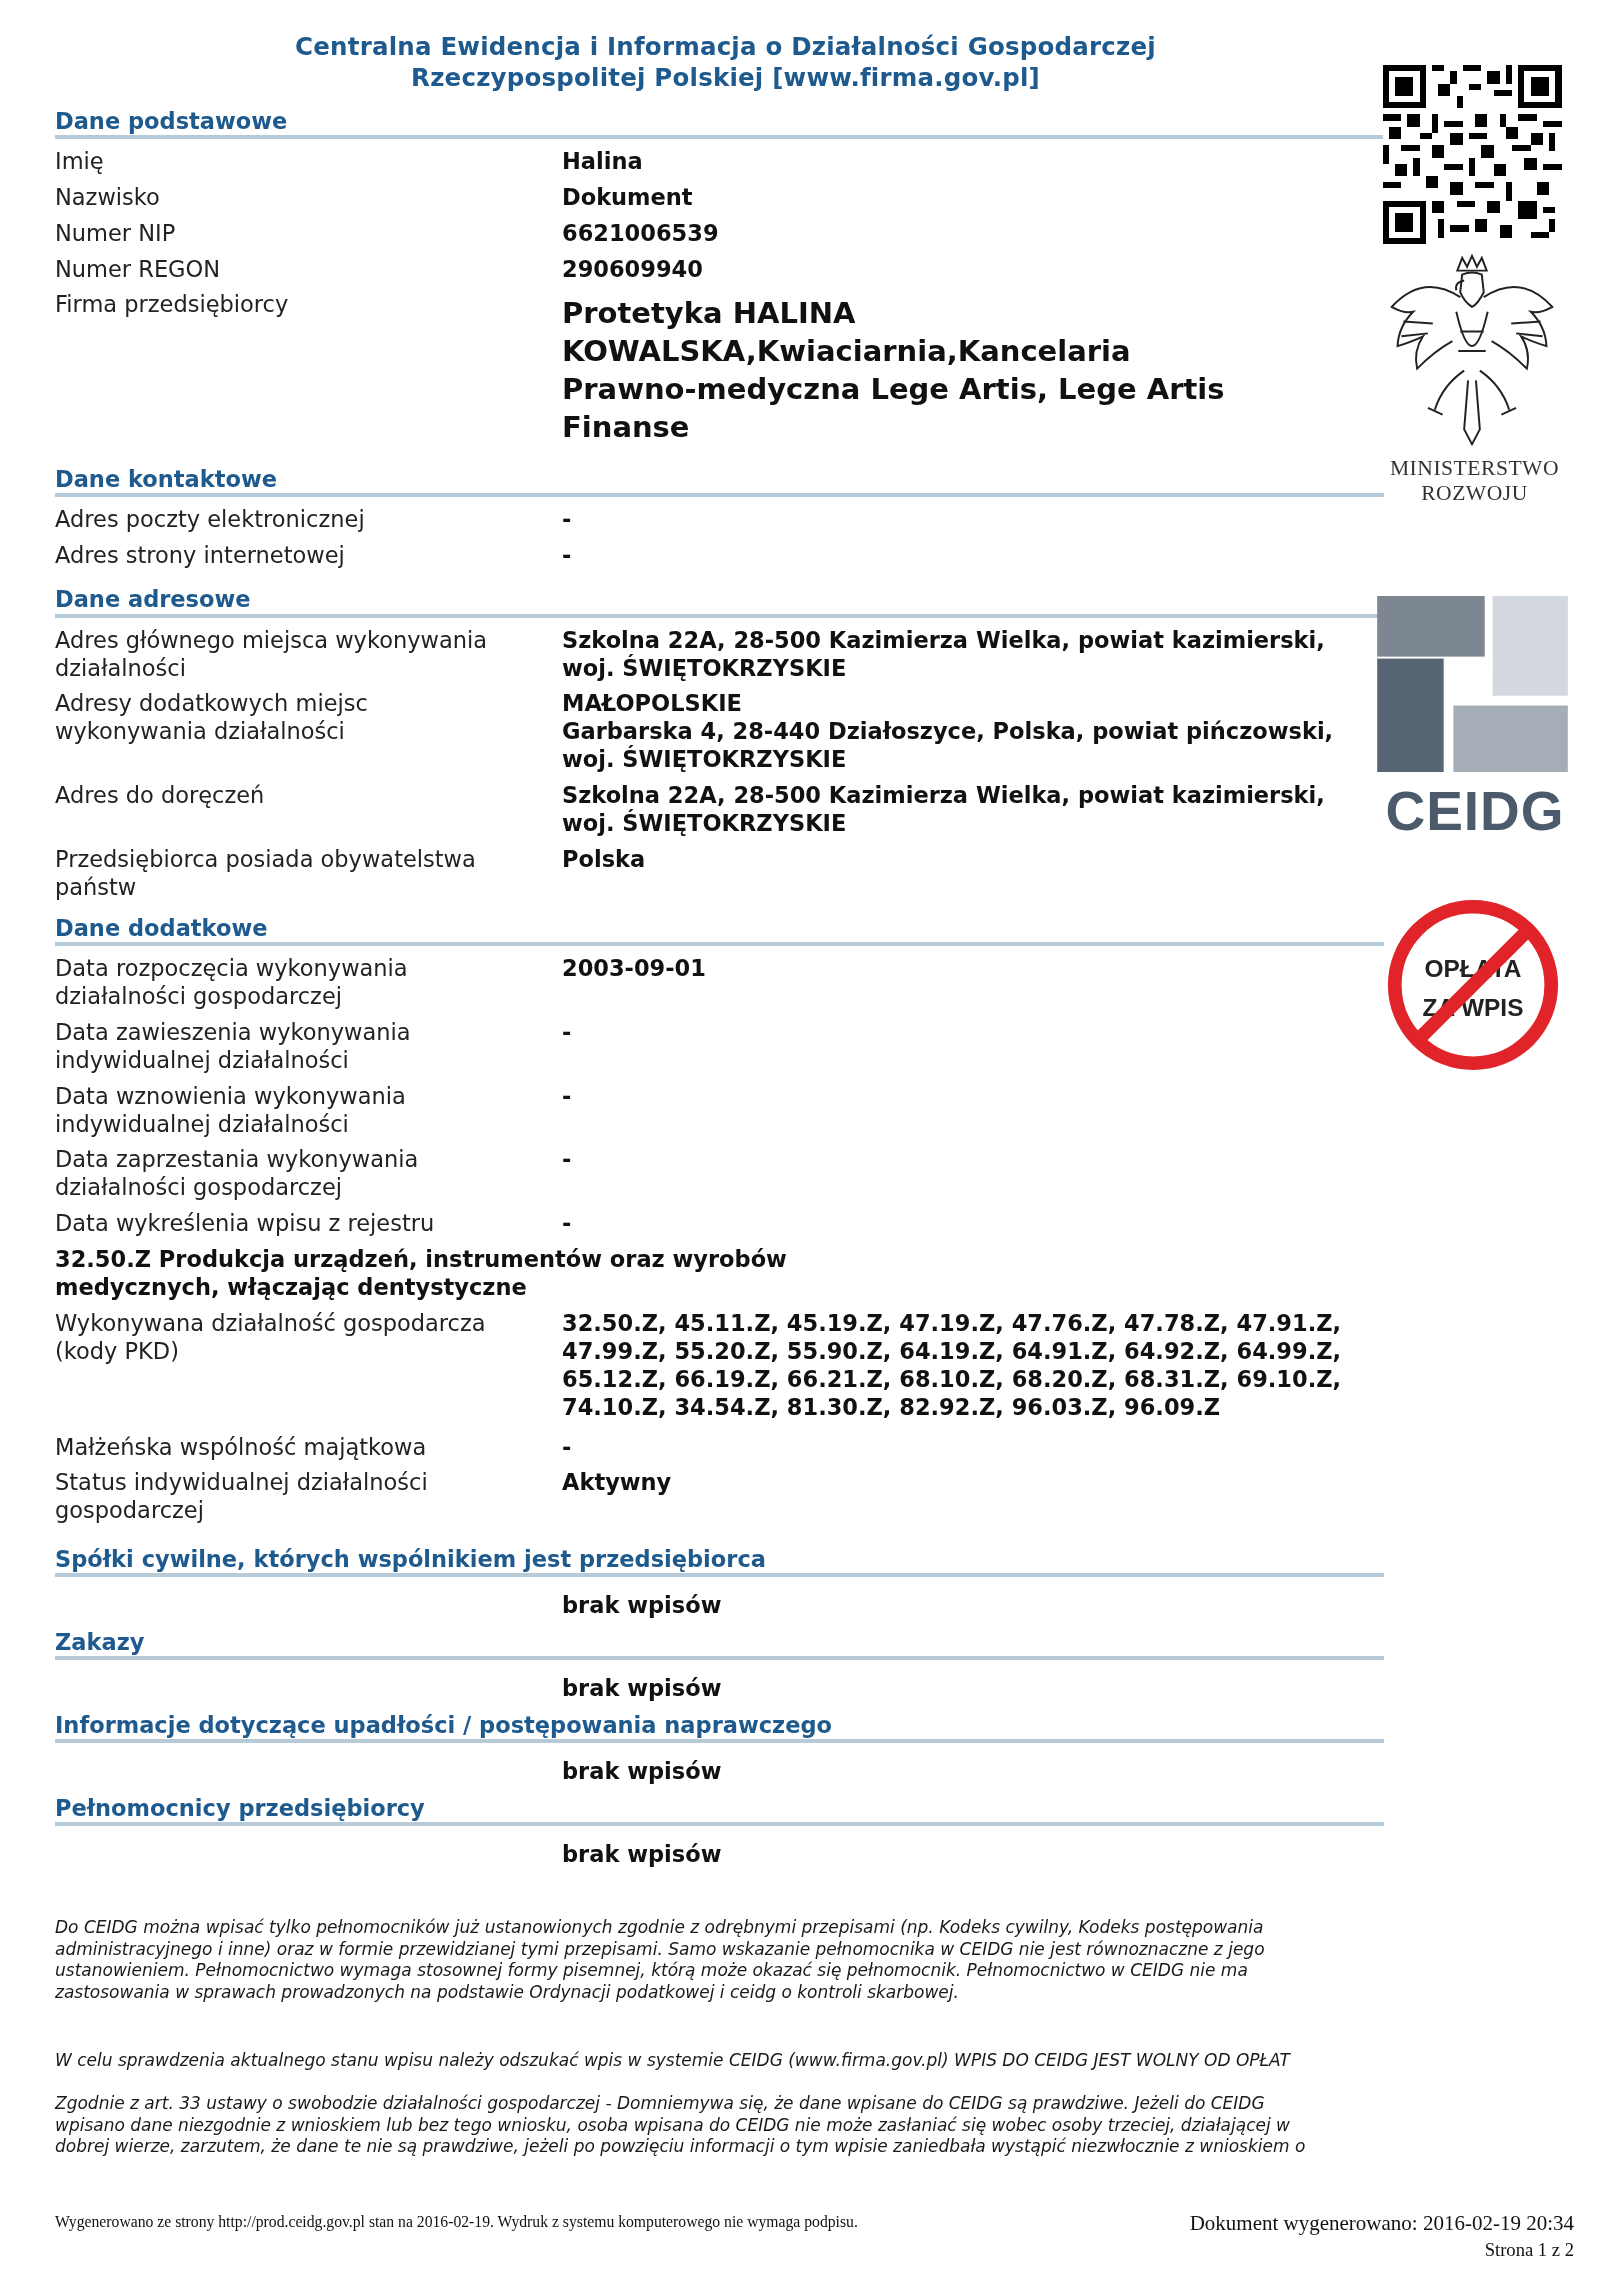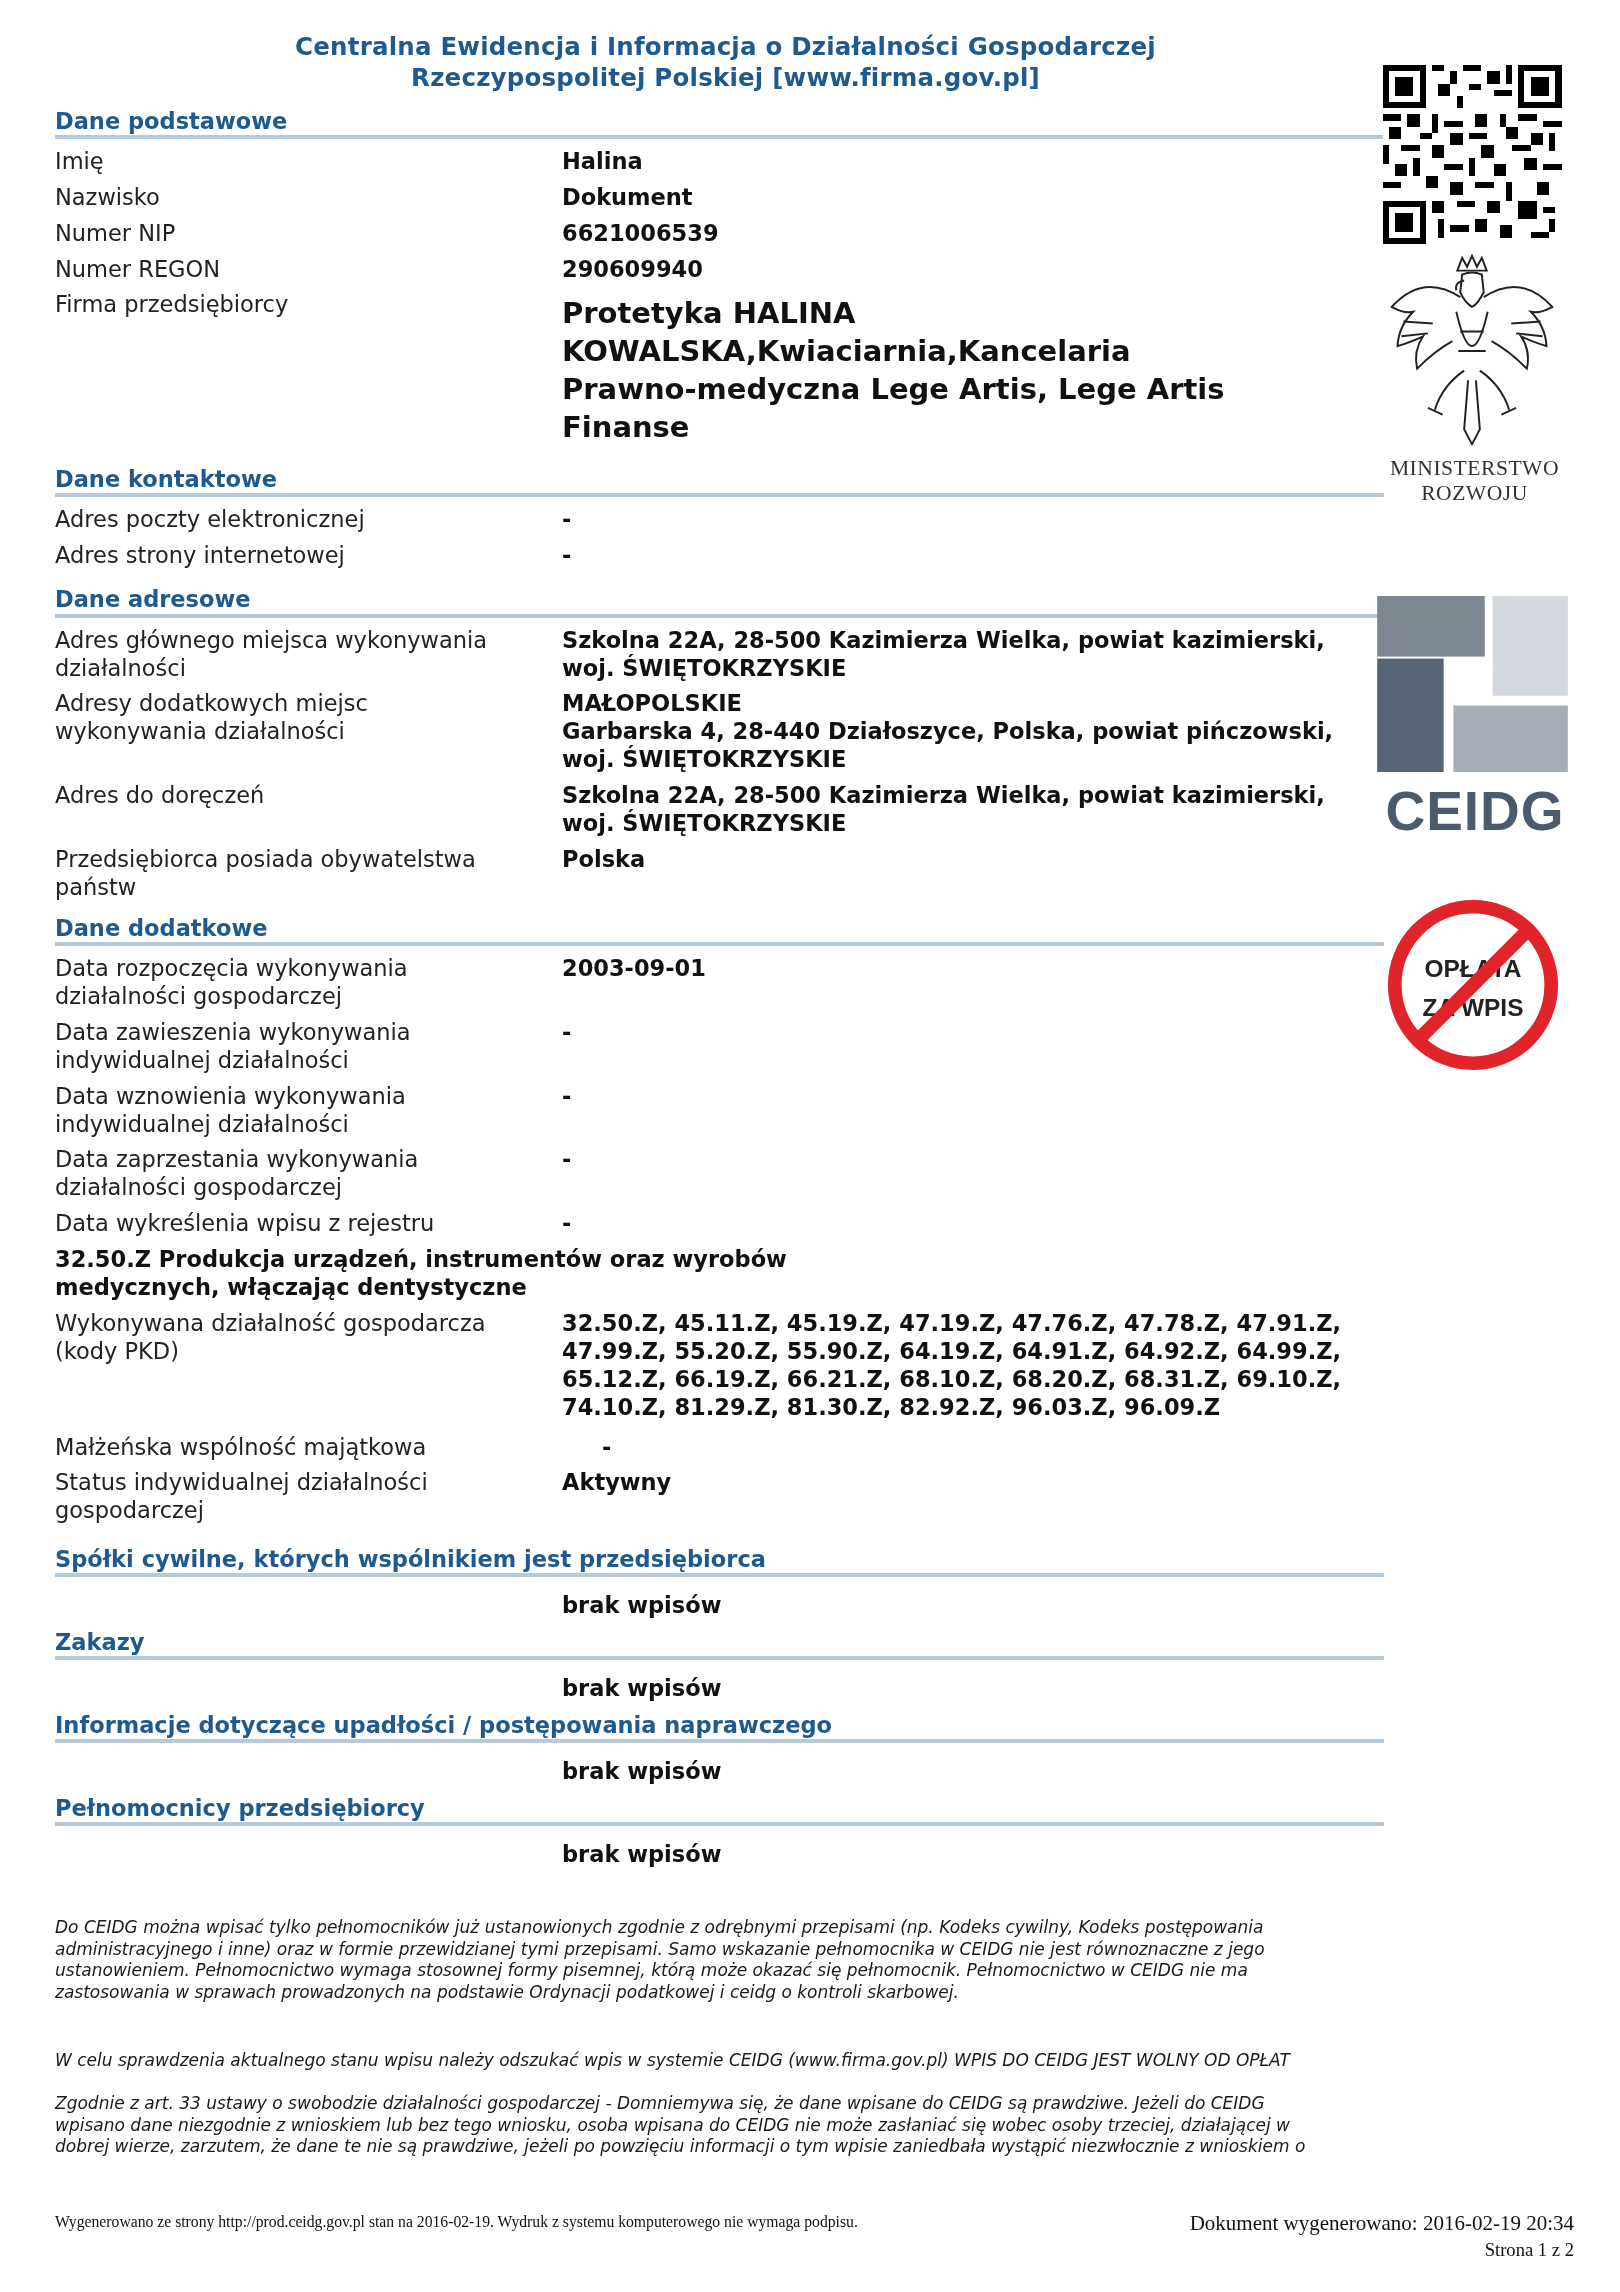"74.10.Z, 81.29.Z, 81.30.Z, 82.92.Z," span.line { text: 81.29.Z -> 34.54.Z }
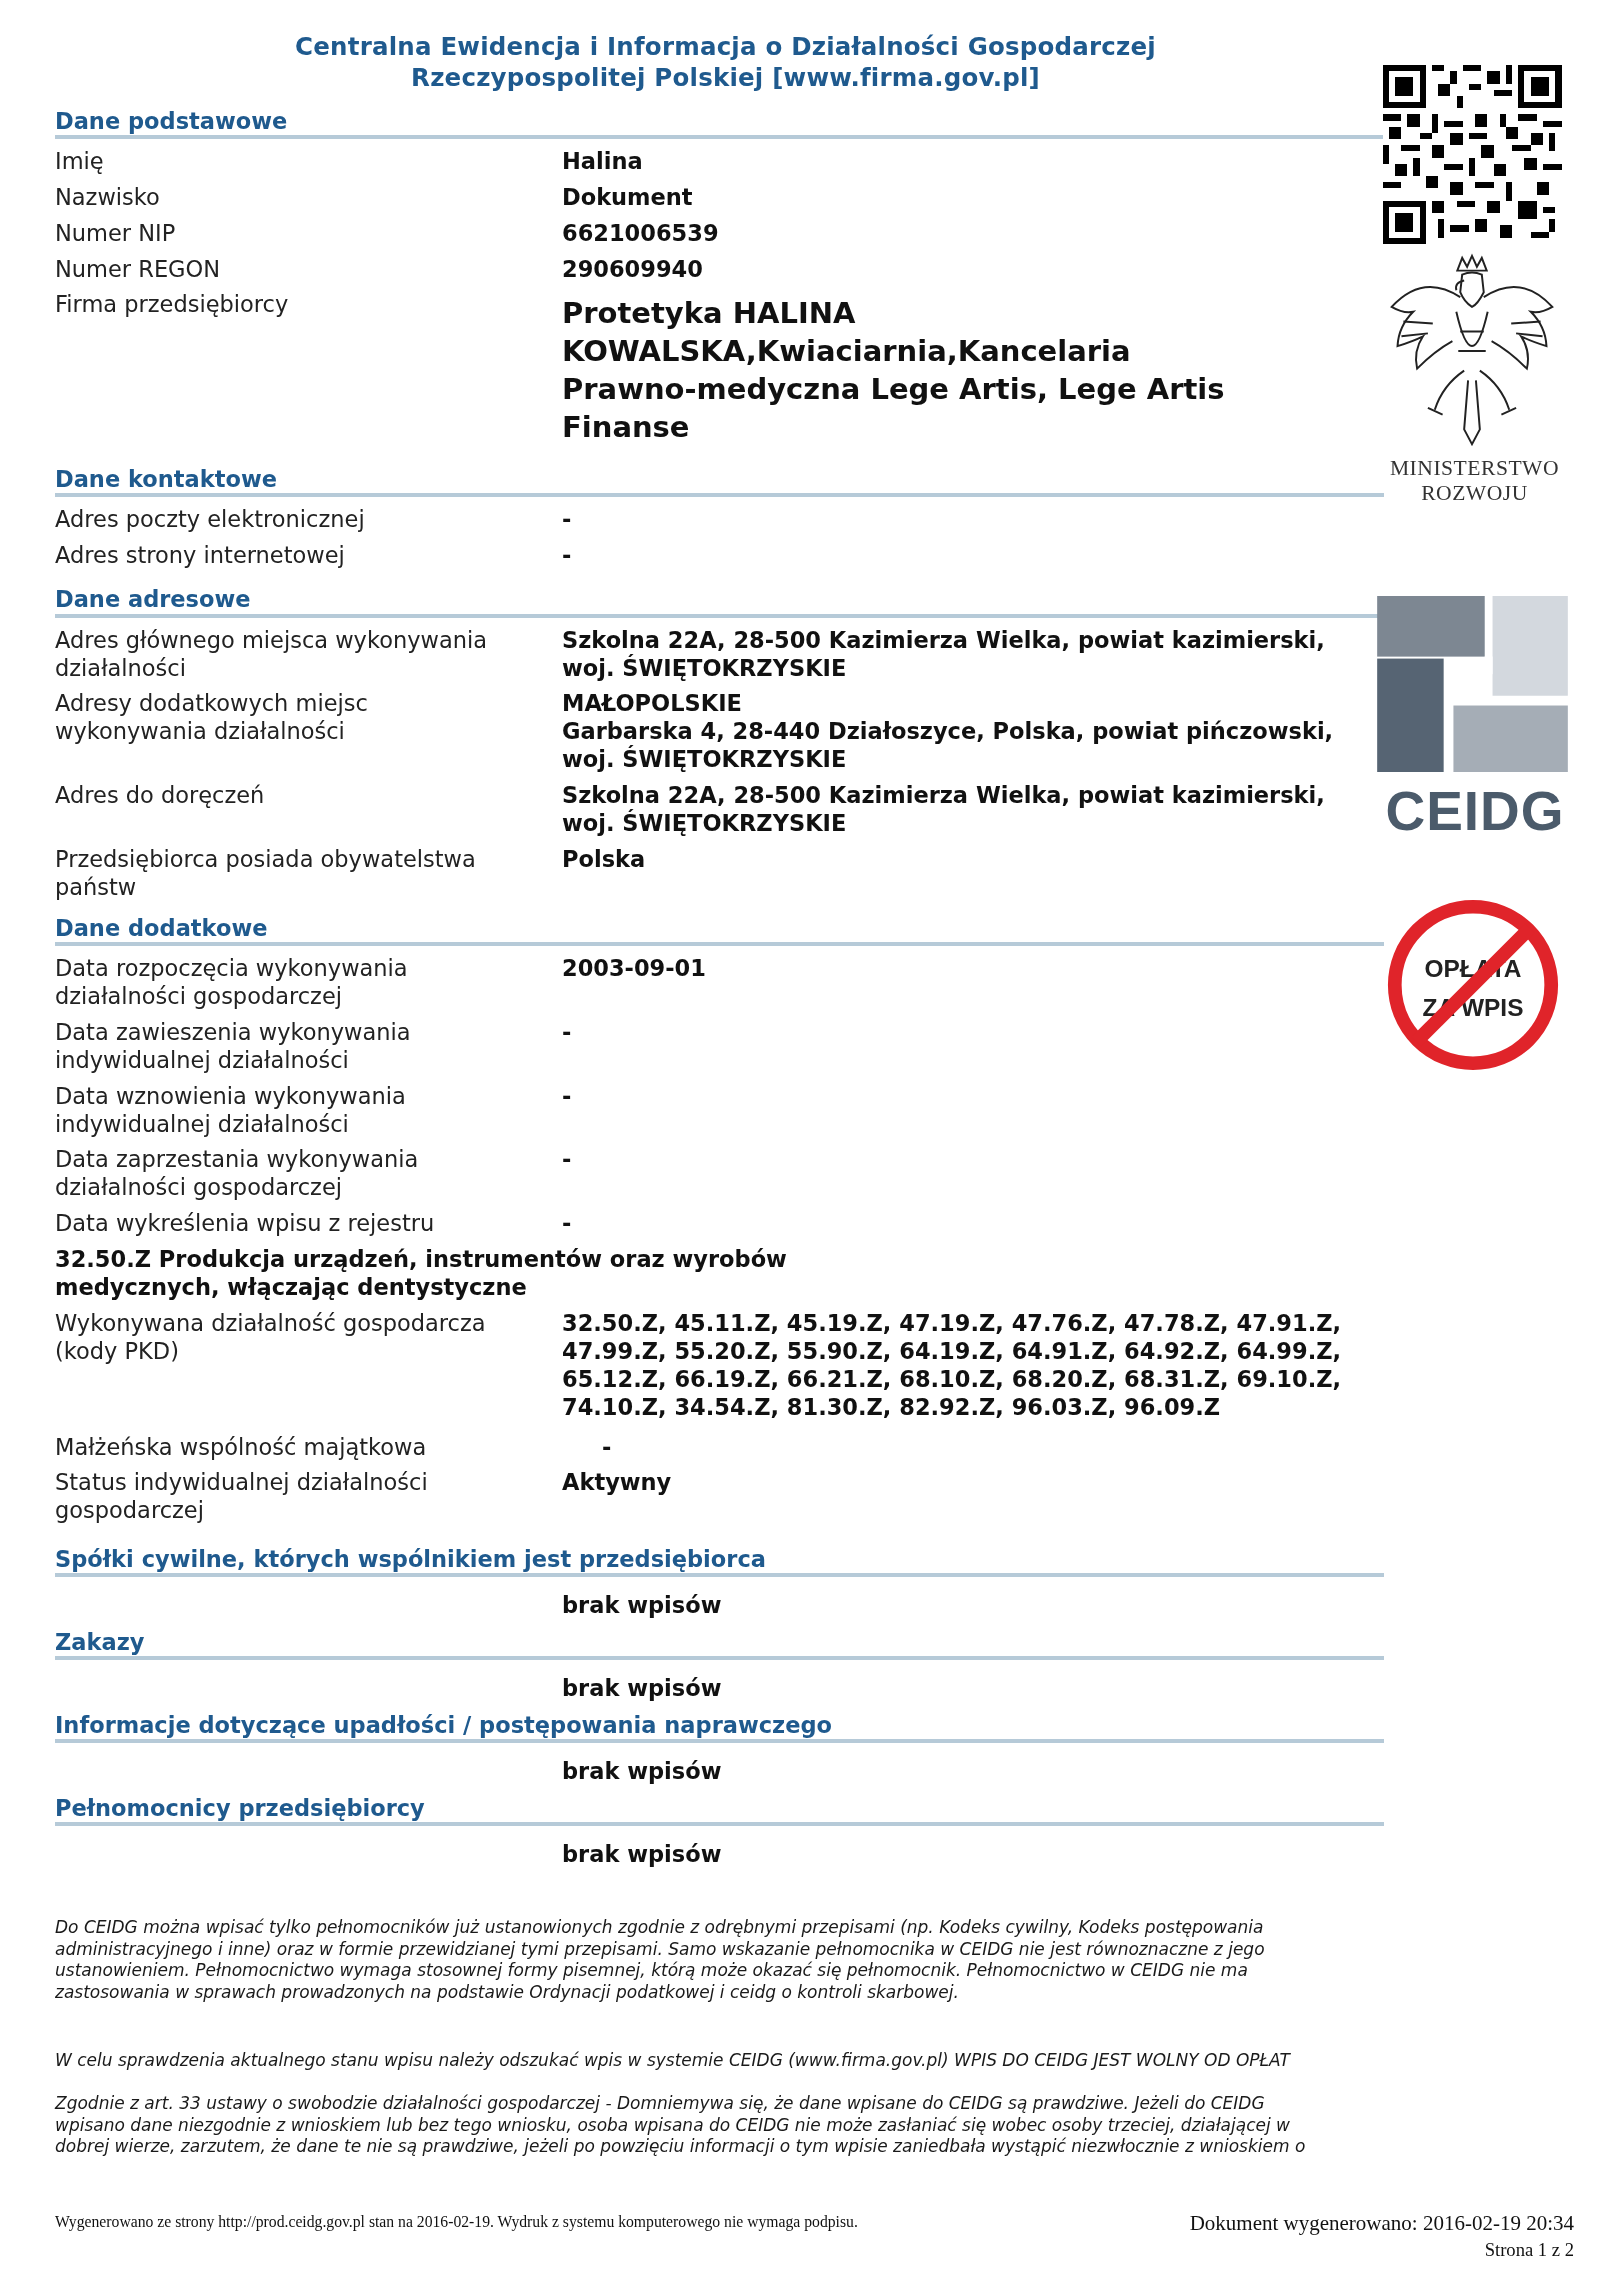"Małżeńska wspólność majątkowa" div.row { gap: 40px -> none }
